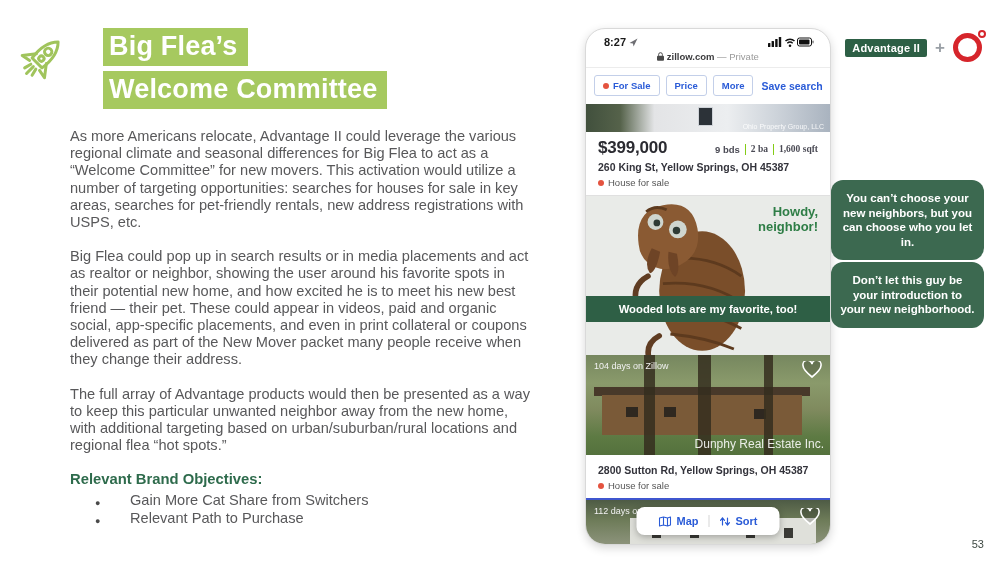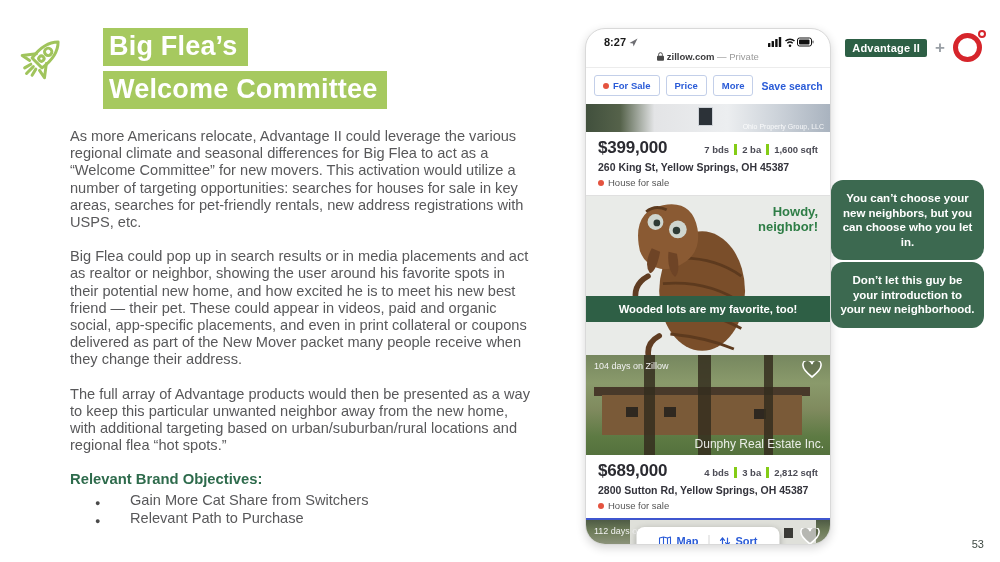"7 bds" span { text: 7 -> 9 }
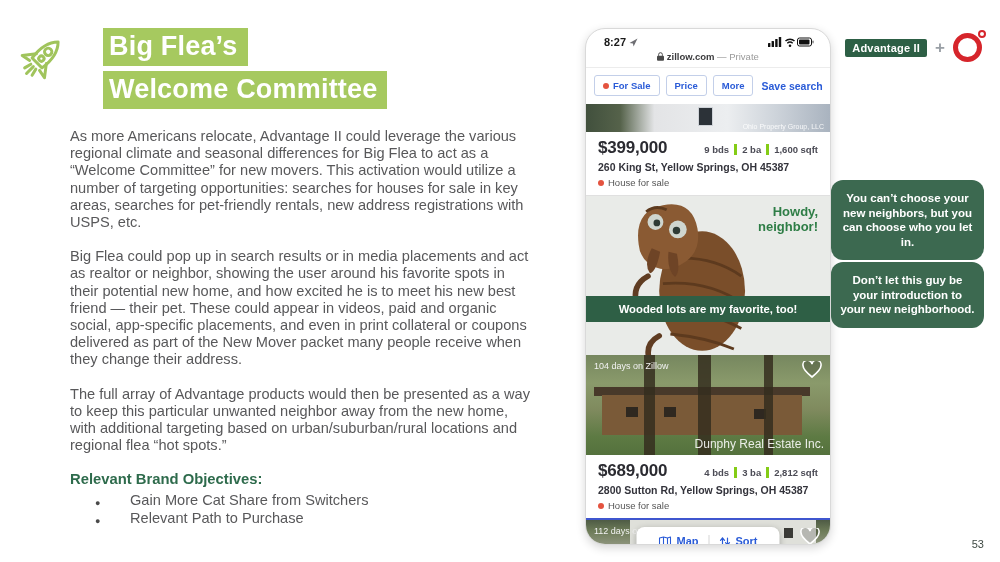"2 ba" .specs span + span { border-left: 3px solid #84cc16 -> 1px solid #84cc16; font-family: none -> Liberation Serif, serif }
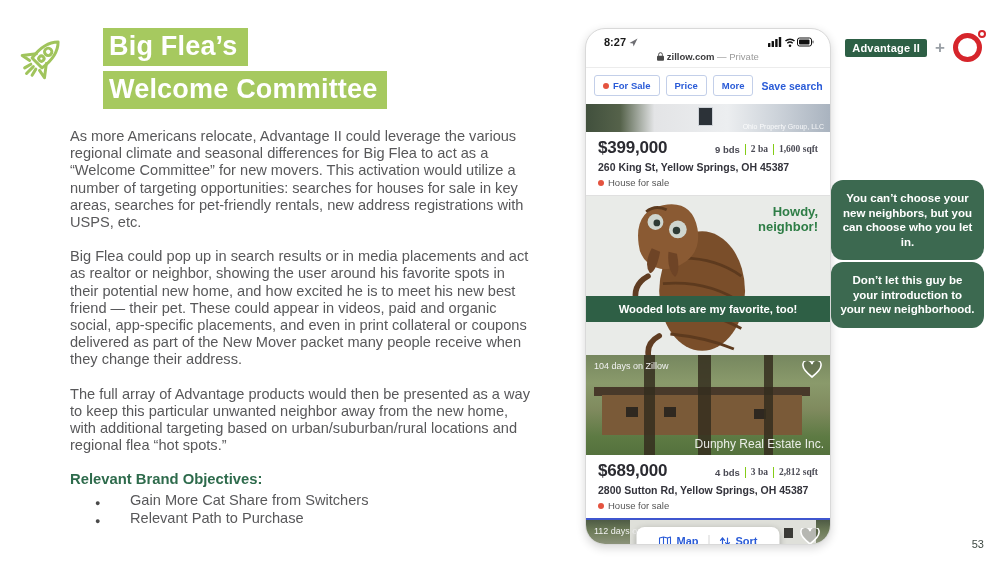"$689,000" div.l-top { html: <div> <span>$689,000</span> <span> <span>4 bds</span> <span>3 ba</span> <span>2,812 sqft</span> </span> </div> -> none }
